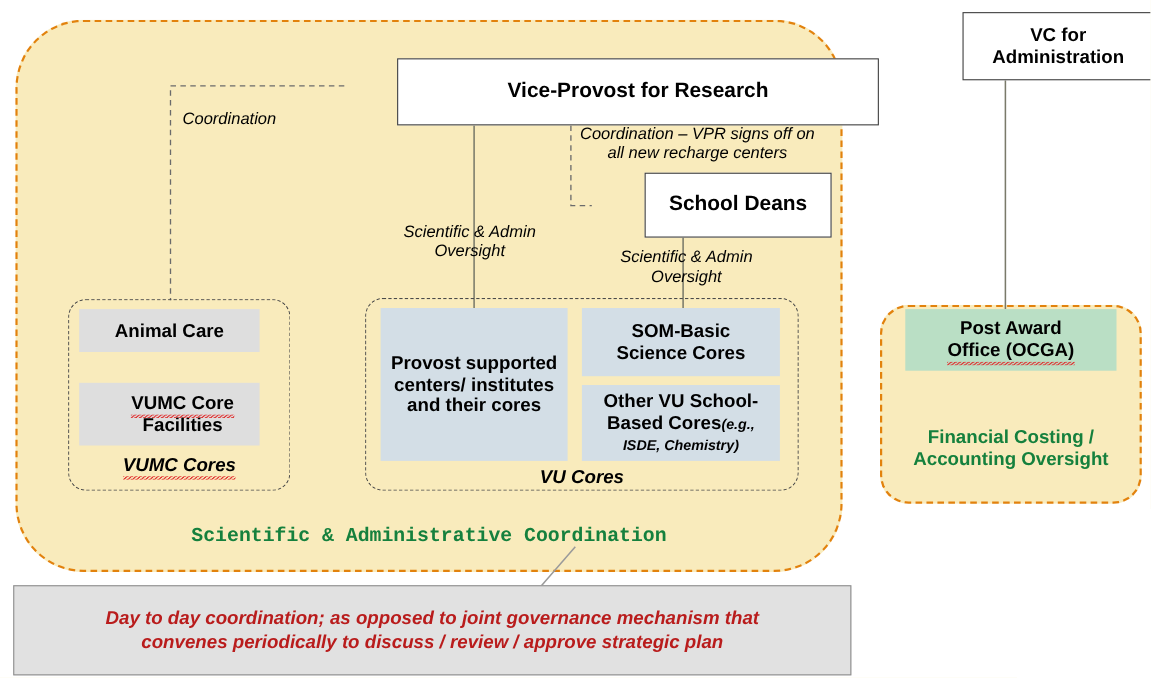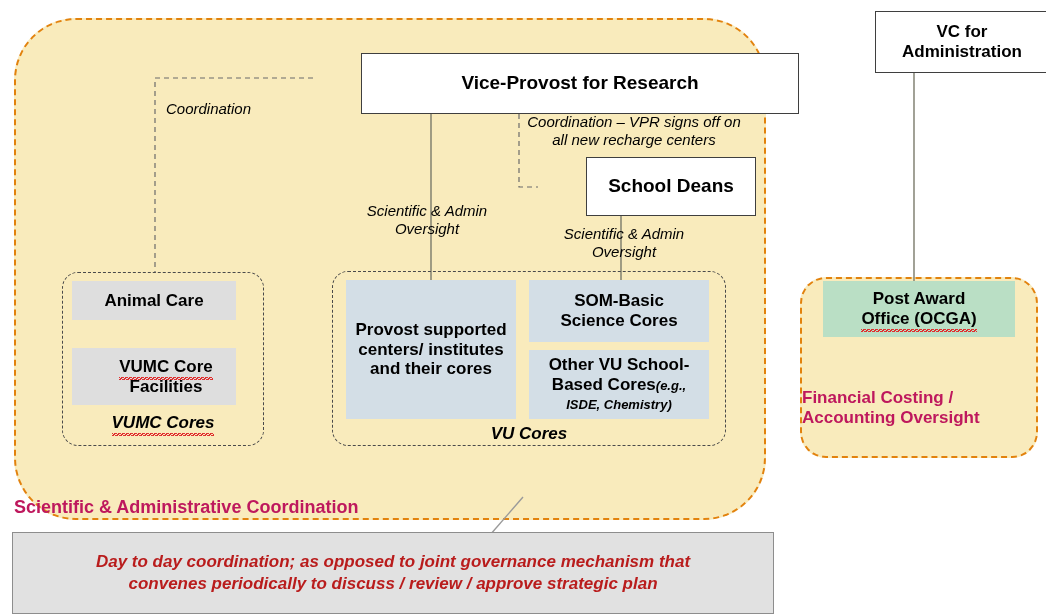"Financial Costing /" .panel-caption { color: #be185d -> #15803d; text-align: left -> center }
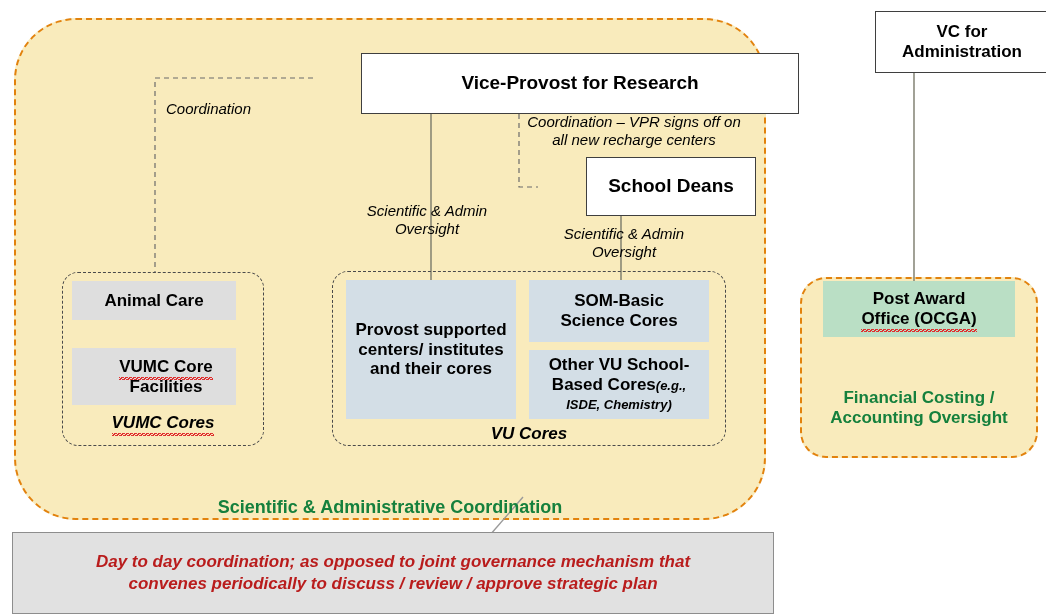"Scientific & Administrative Coordination" #coordination-caption { font-family: none -> Liberation Mono, monospace; top: 497px -> 478px }
